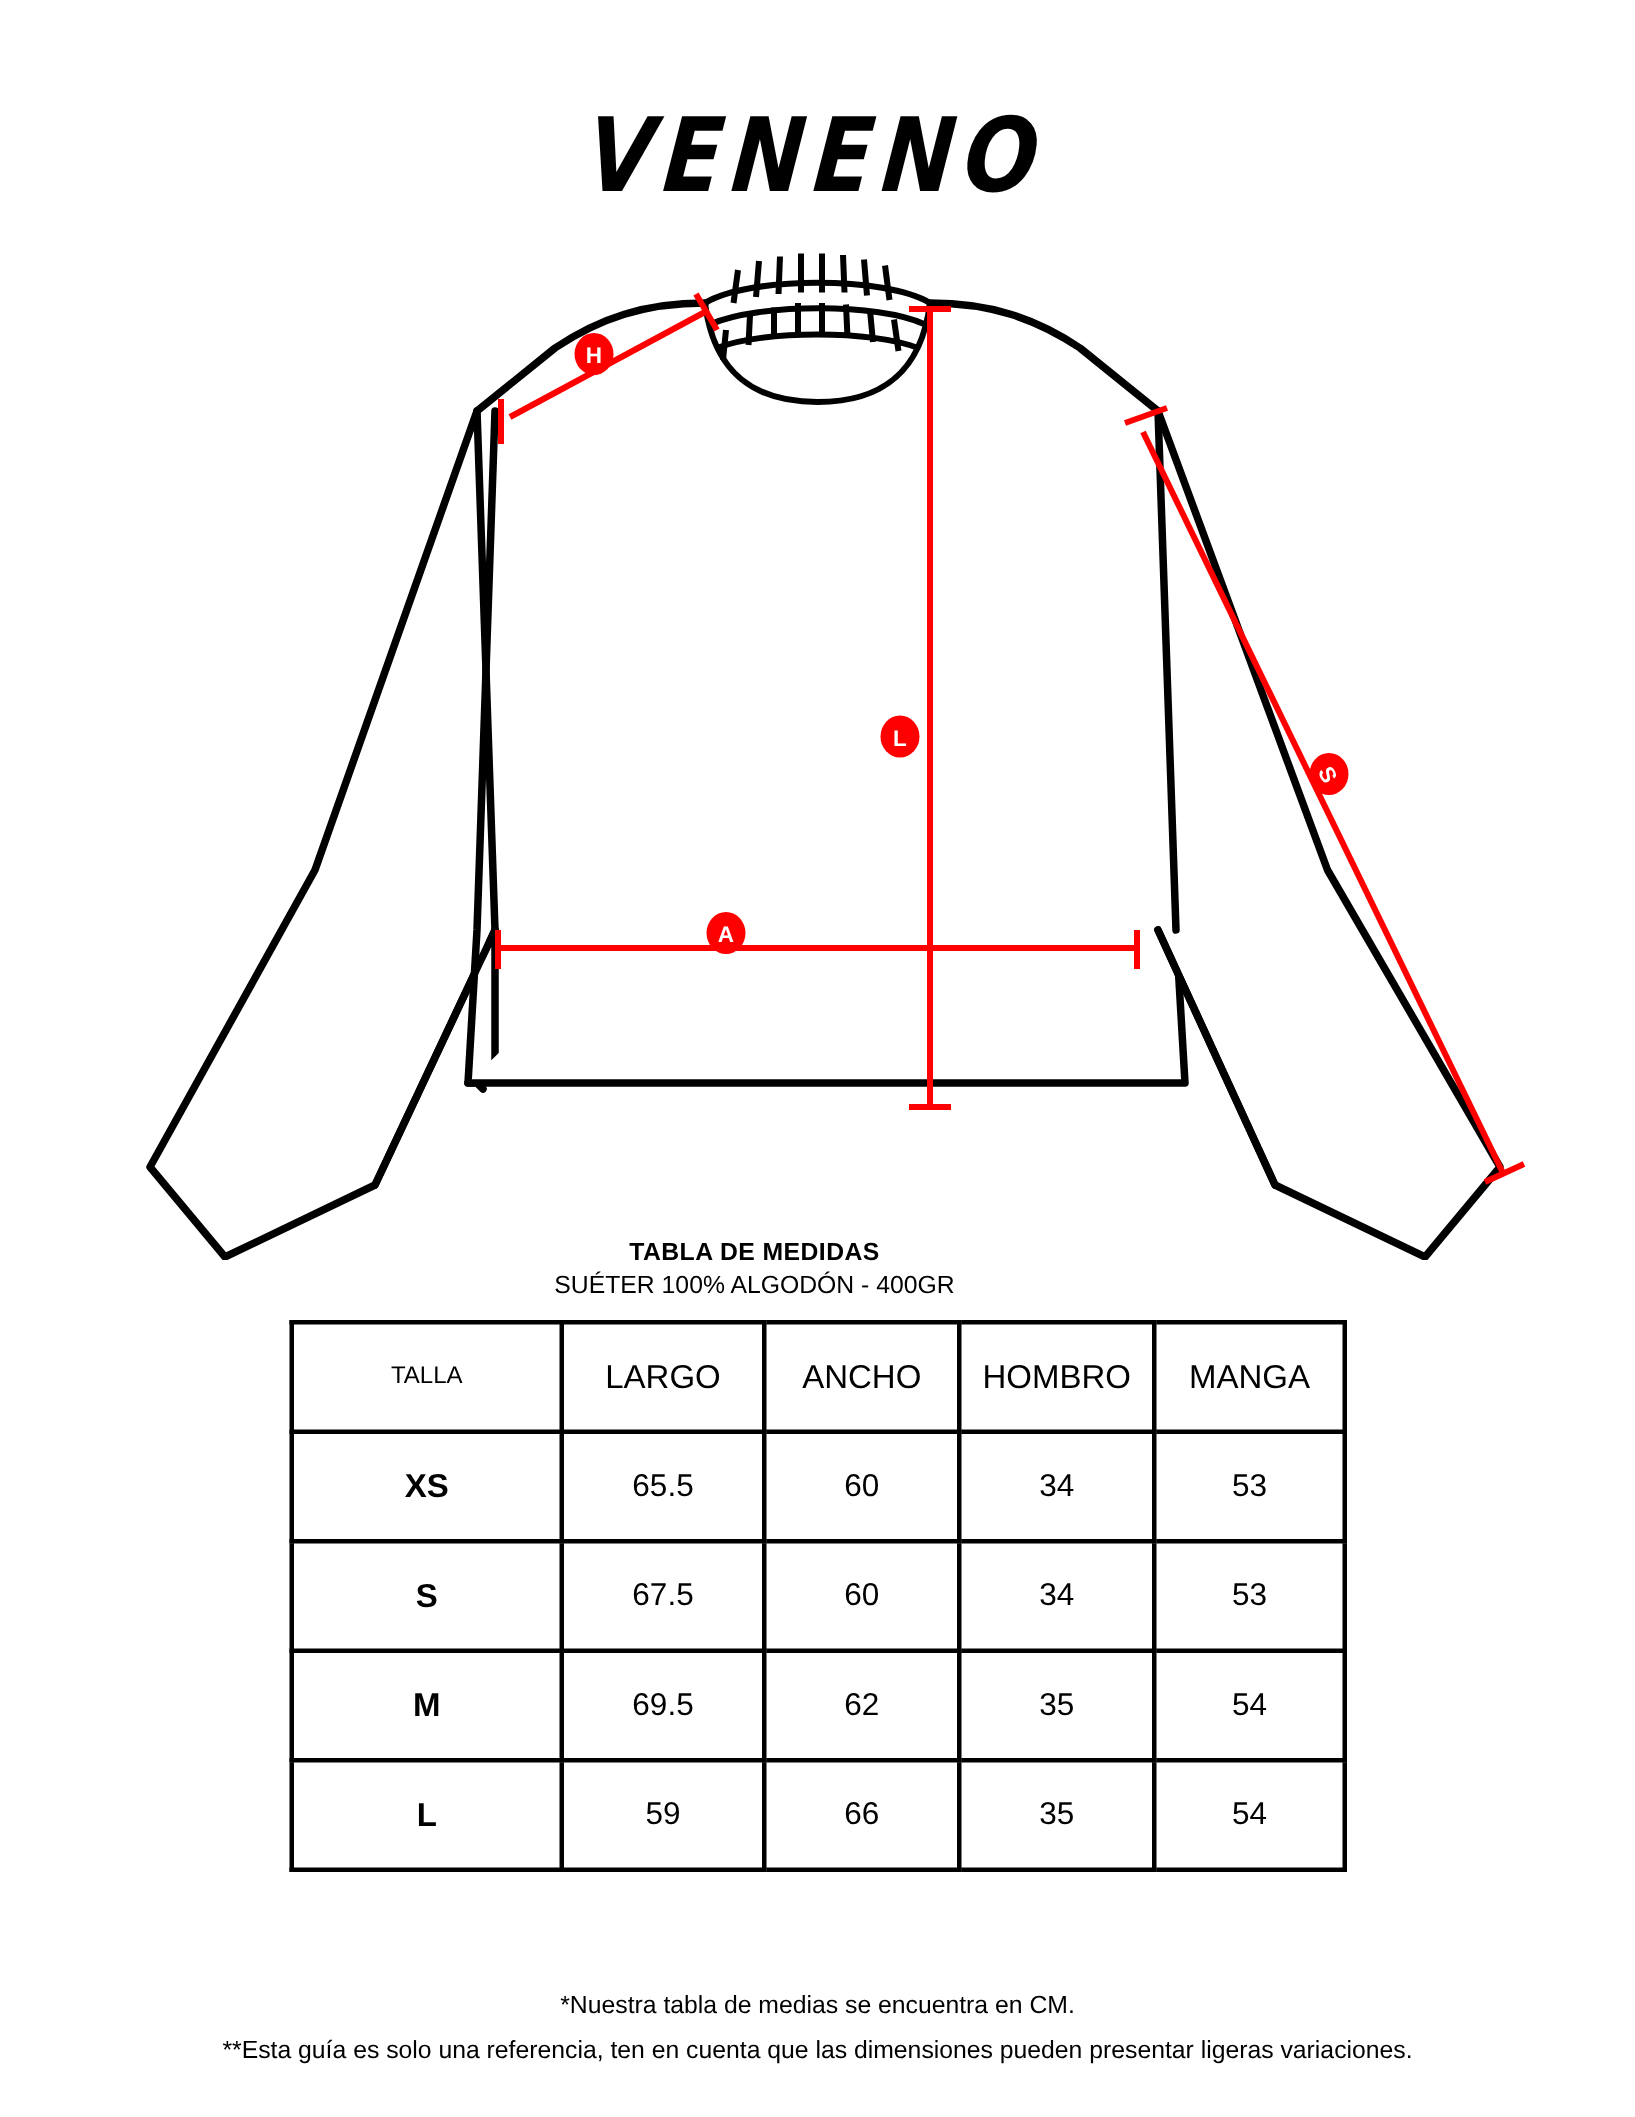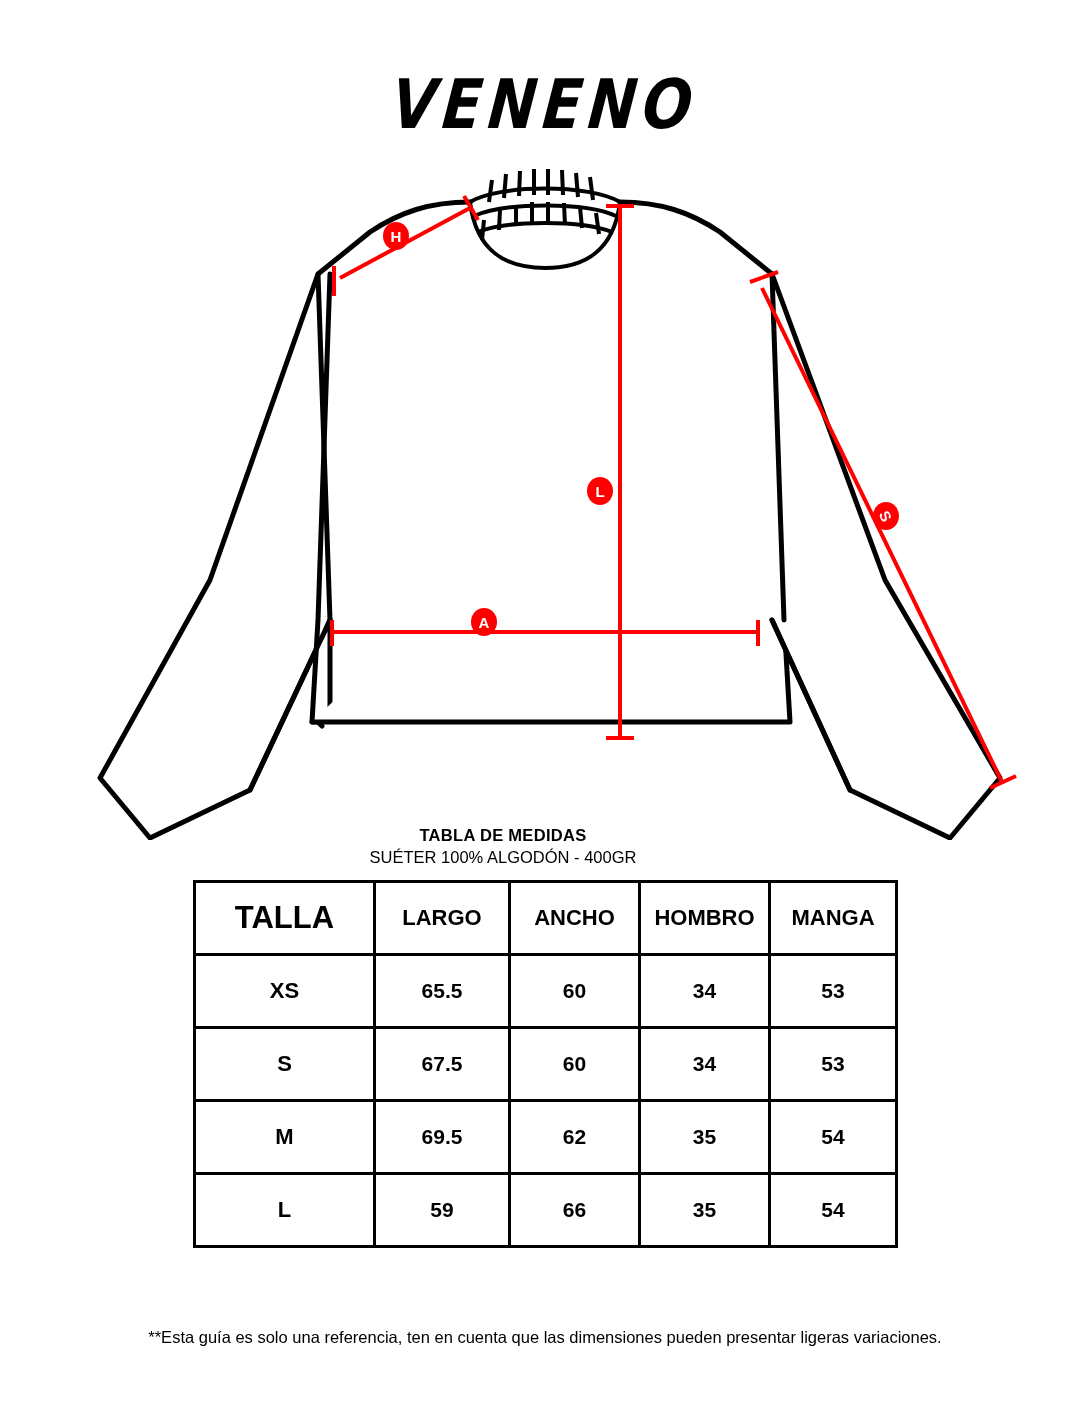"TALLA" #measurements-table thead th.head-talla { font-size: 31px -> 16px; font-weight: bold -> normal }
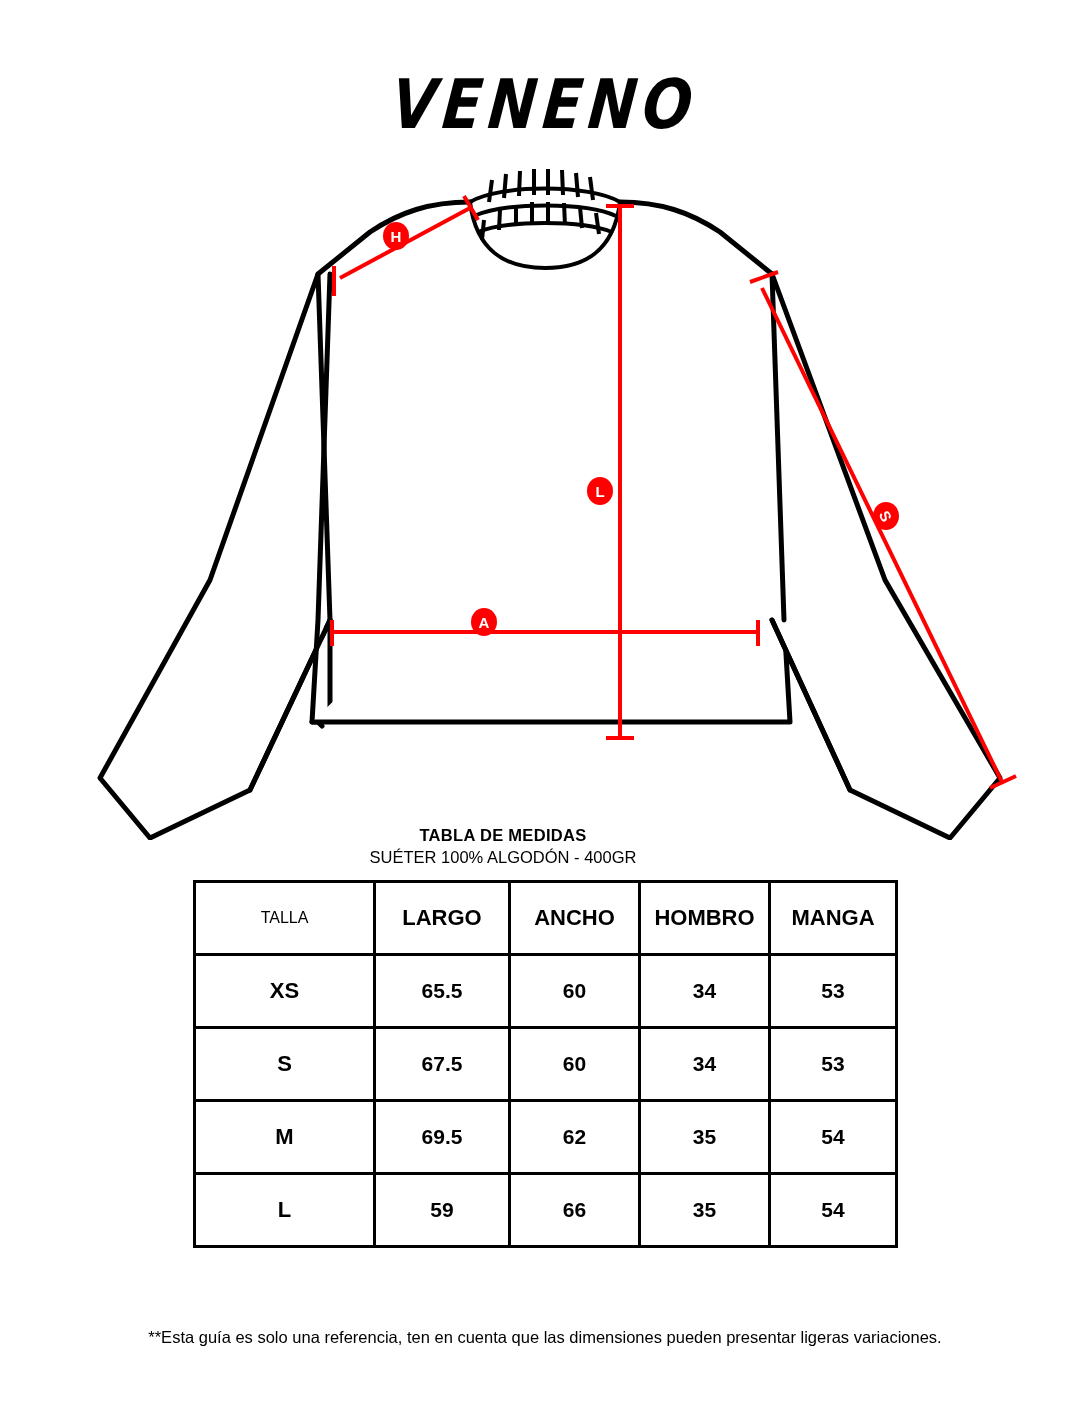"LARGO" #measurements-table td, #measurements-table th { font-weight: bold -> normal }
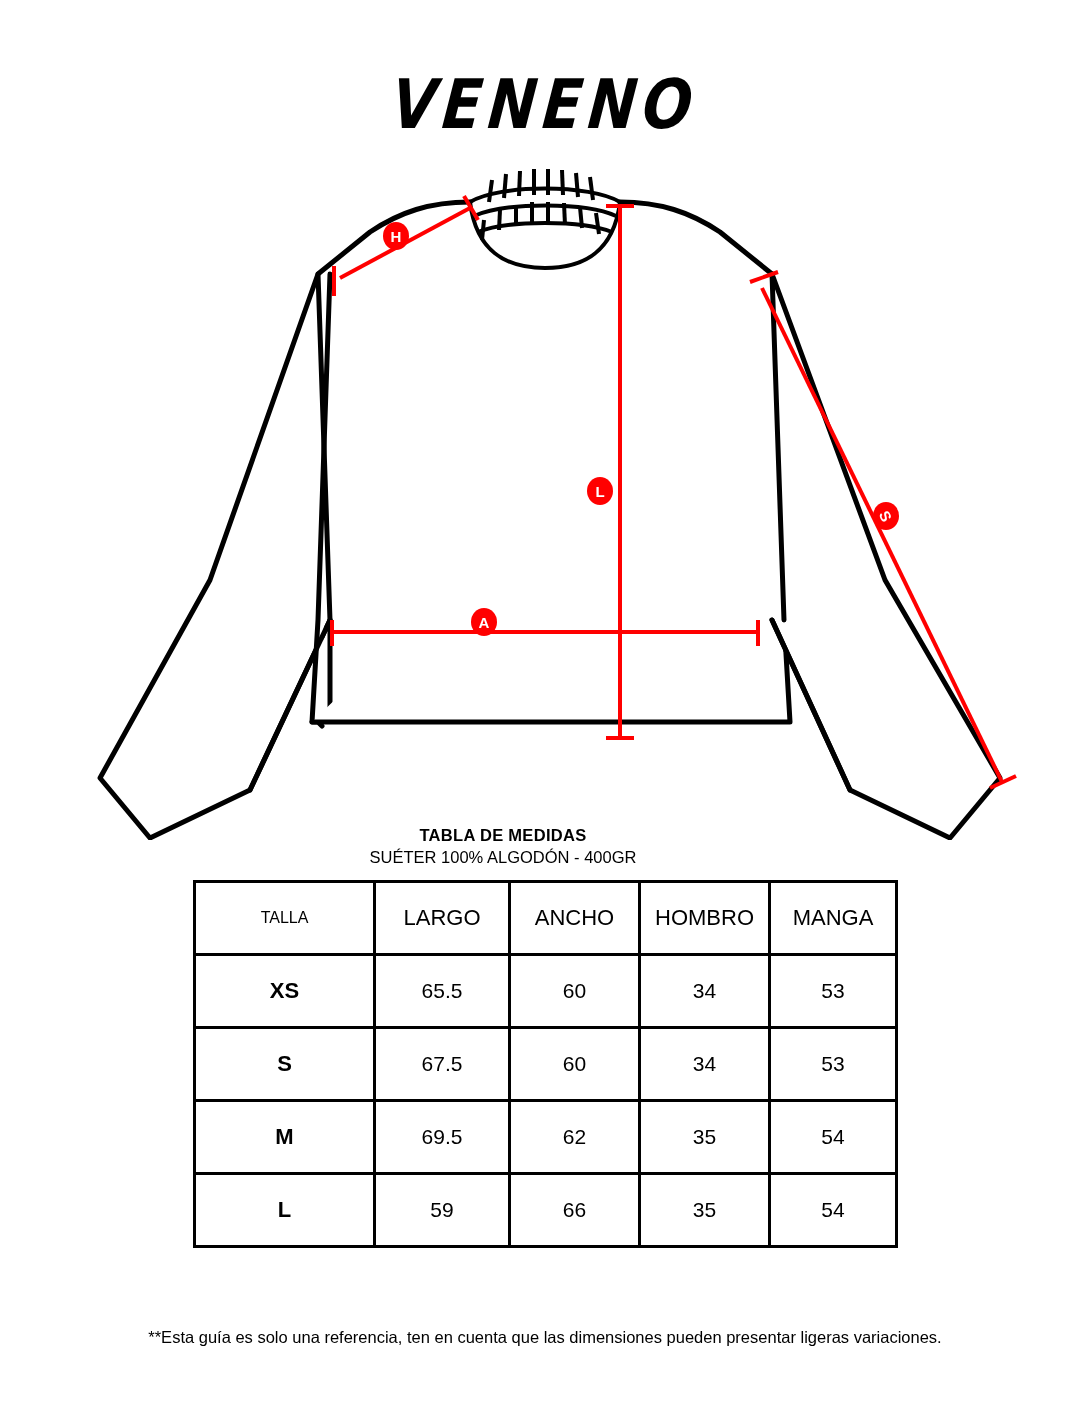"*Nuestra tabla de medias se" div.fn { html: none -> <div>*Nuestra tabla de medias se encuentra en CM.</div> }
